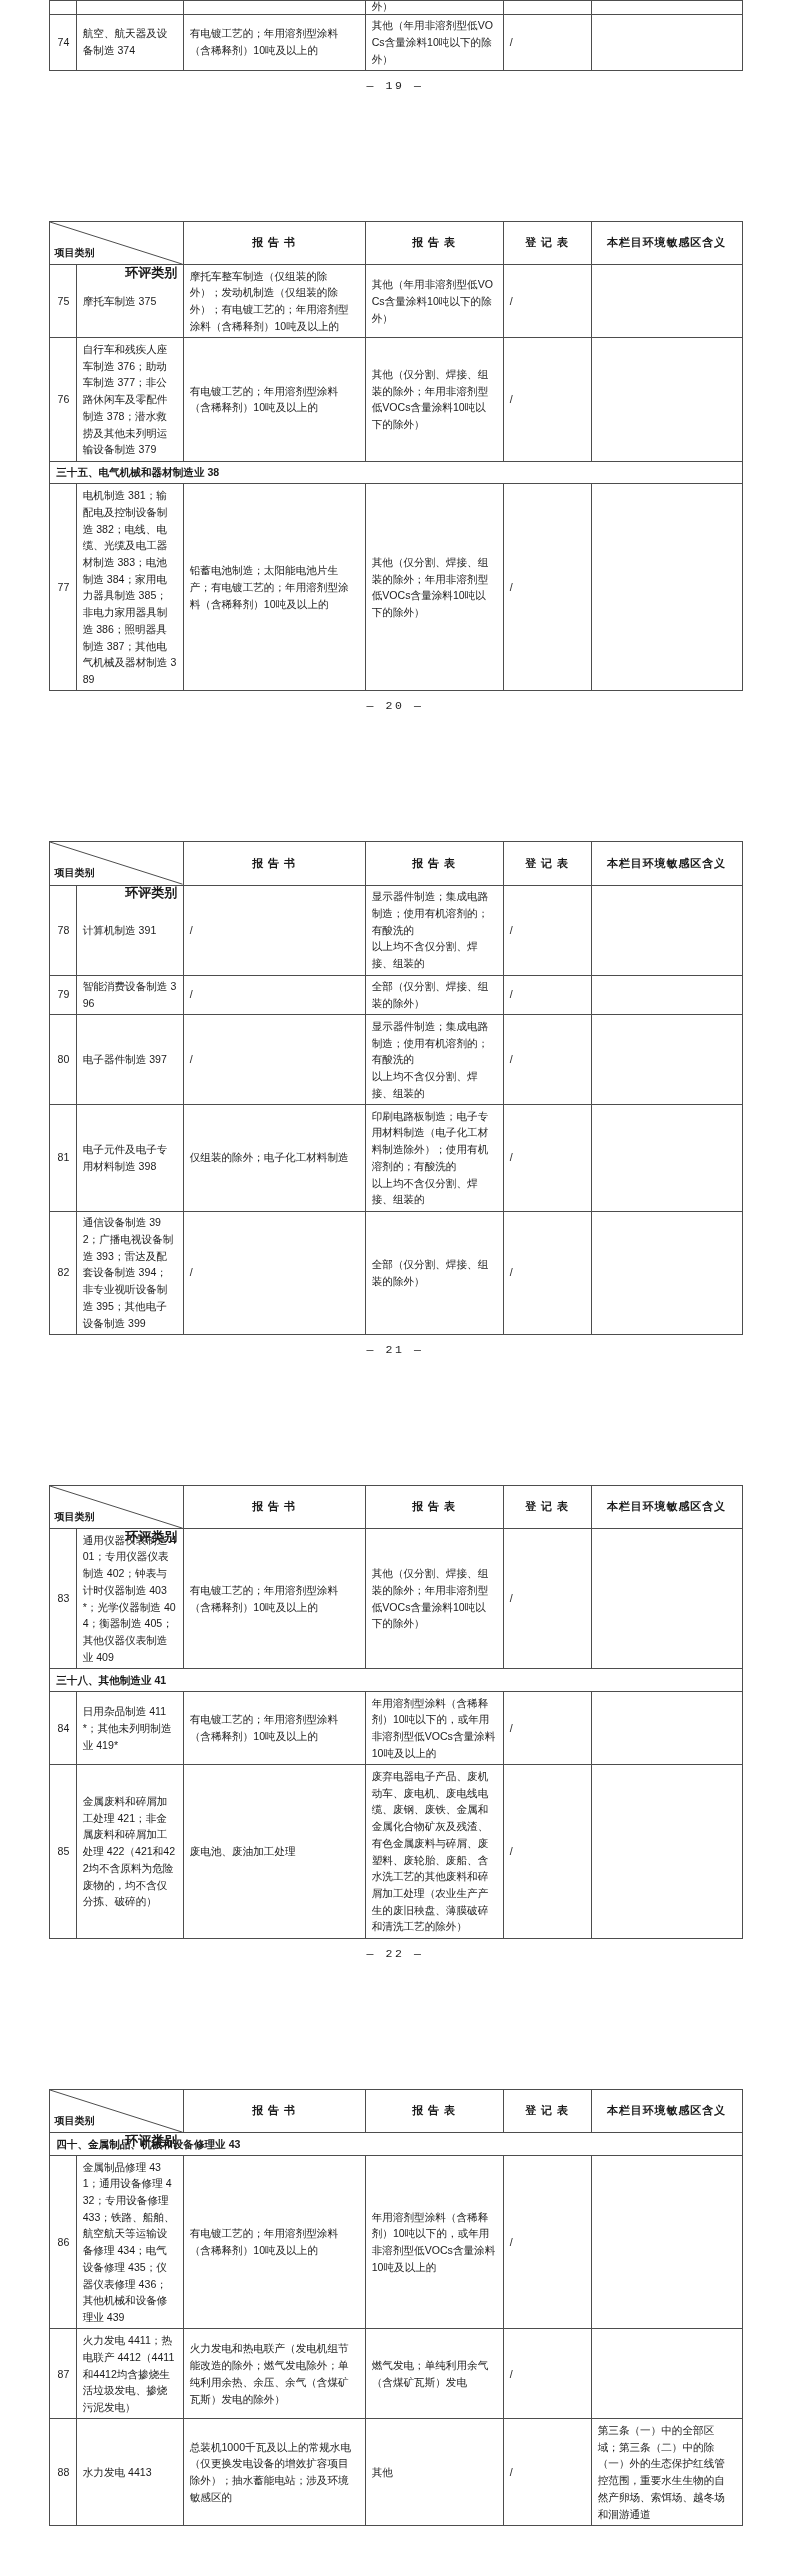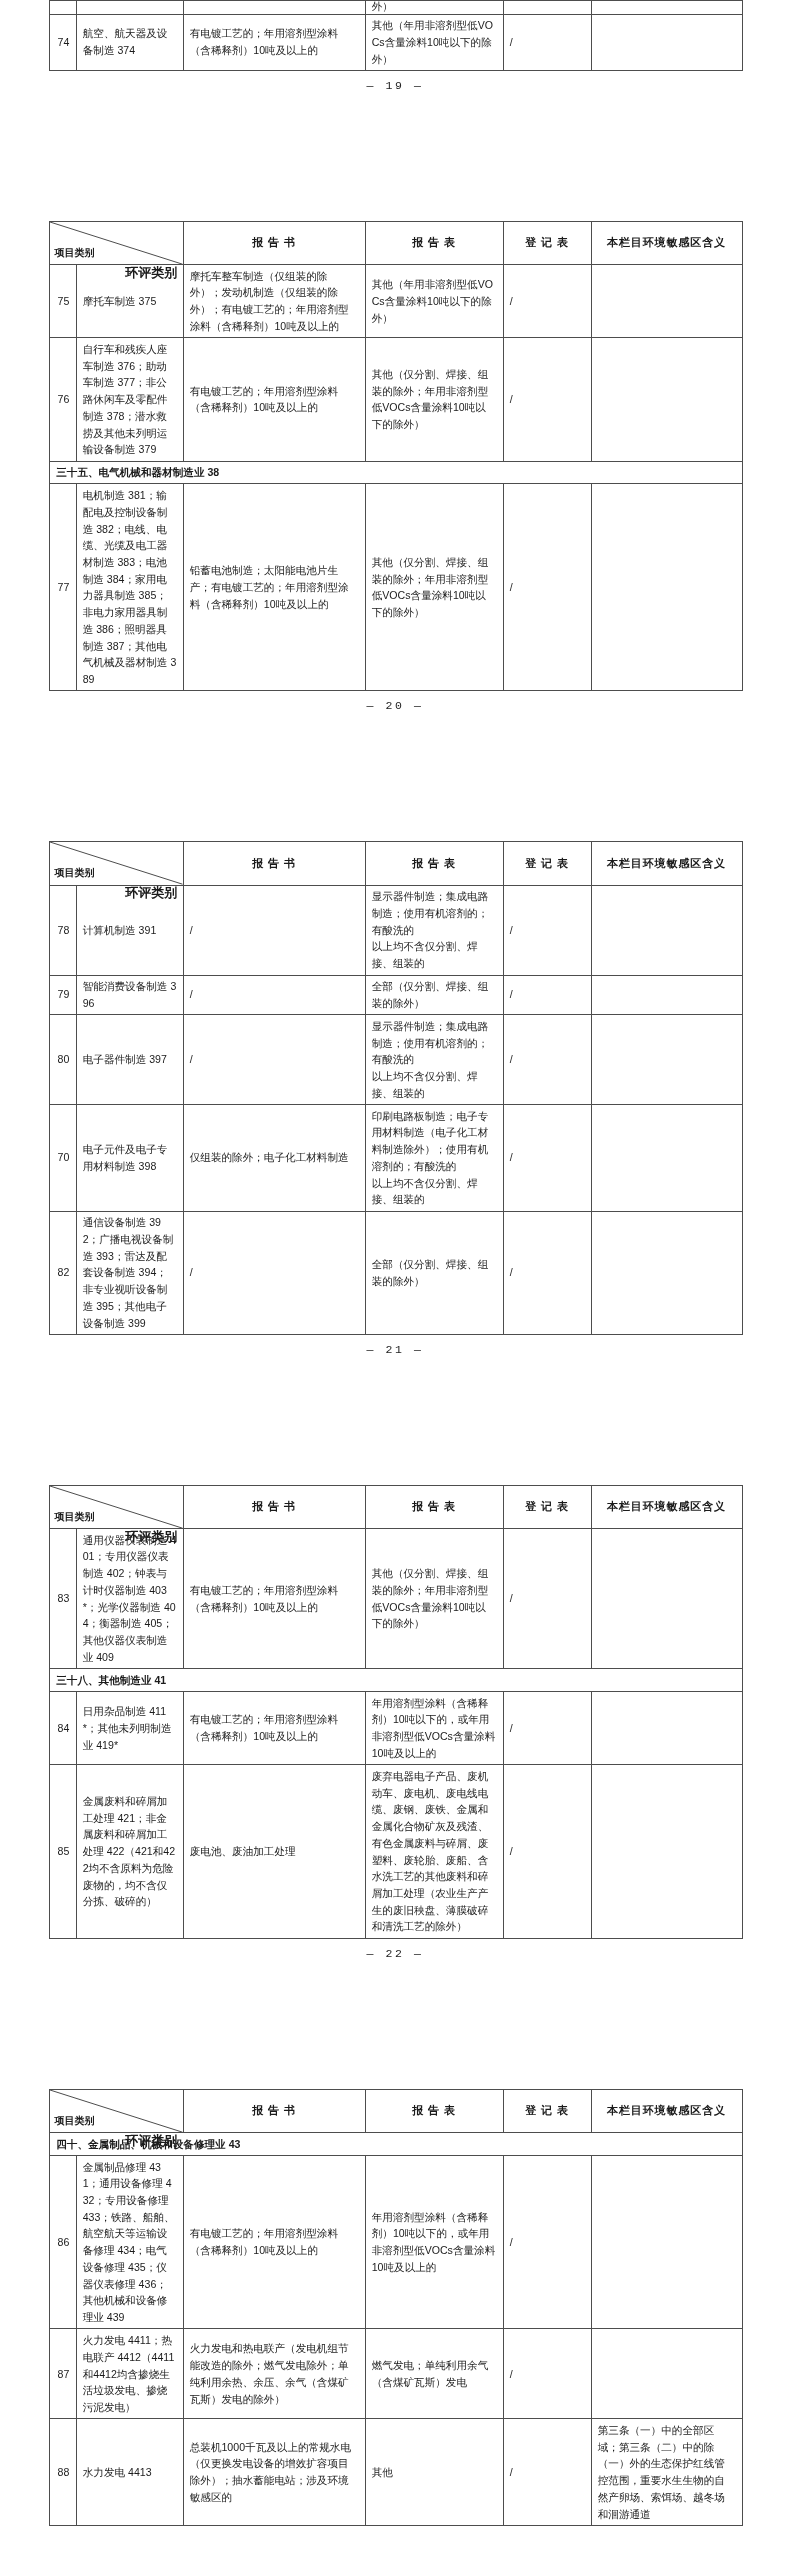"70" td.num { text: 70 -> 81 }
